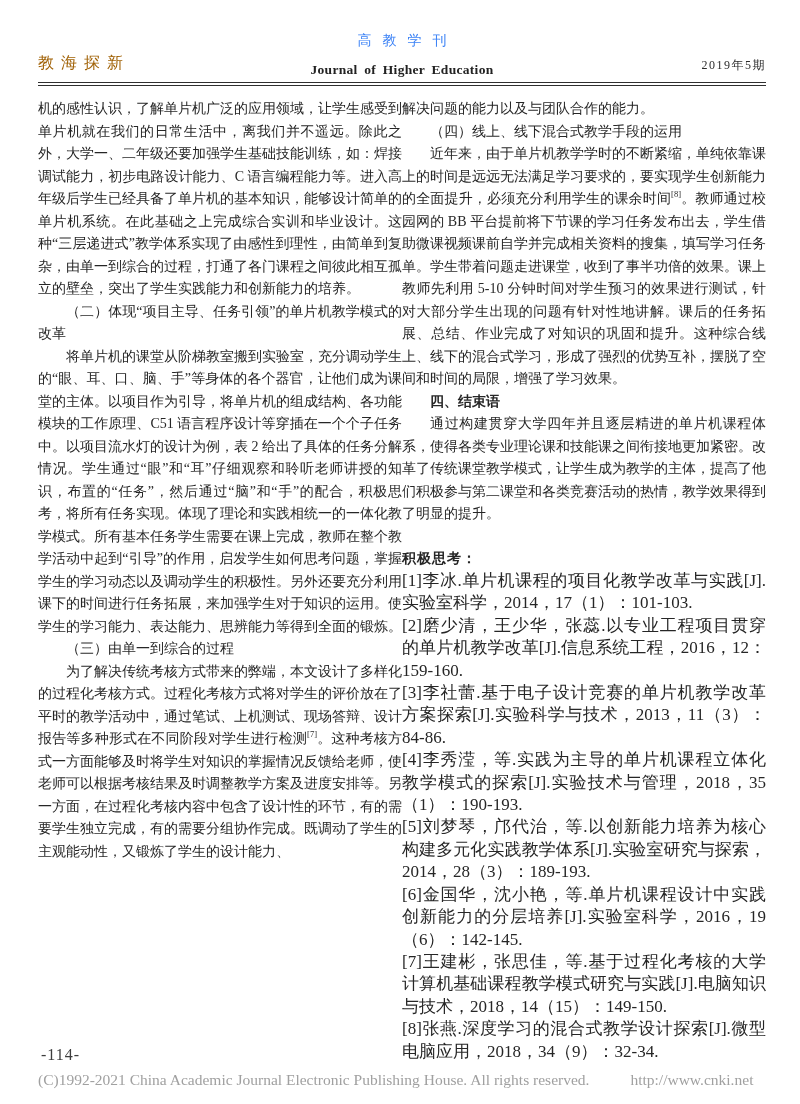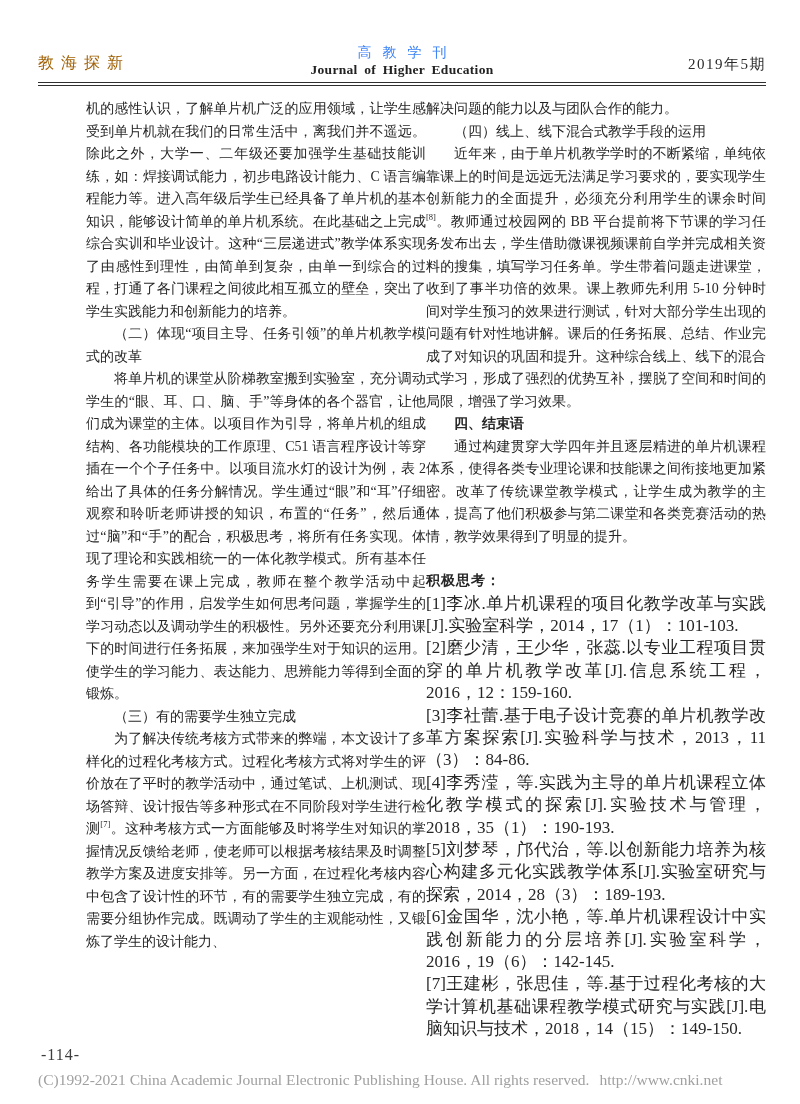"Journal of Higher Education" .journal-en { margin-top: 0 -> 12px }
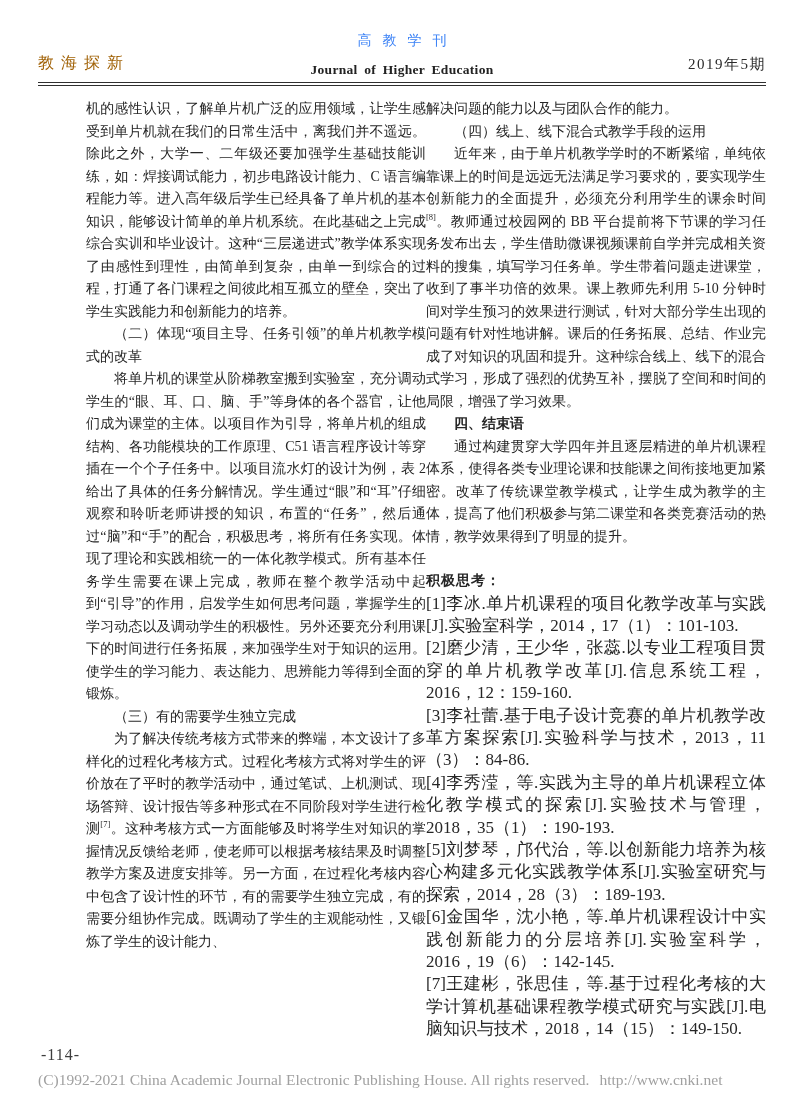"2019年5期" .hdr-right { font-size: 15px -> 12px }
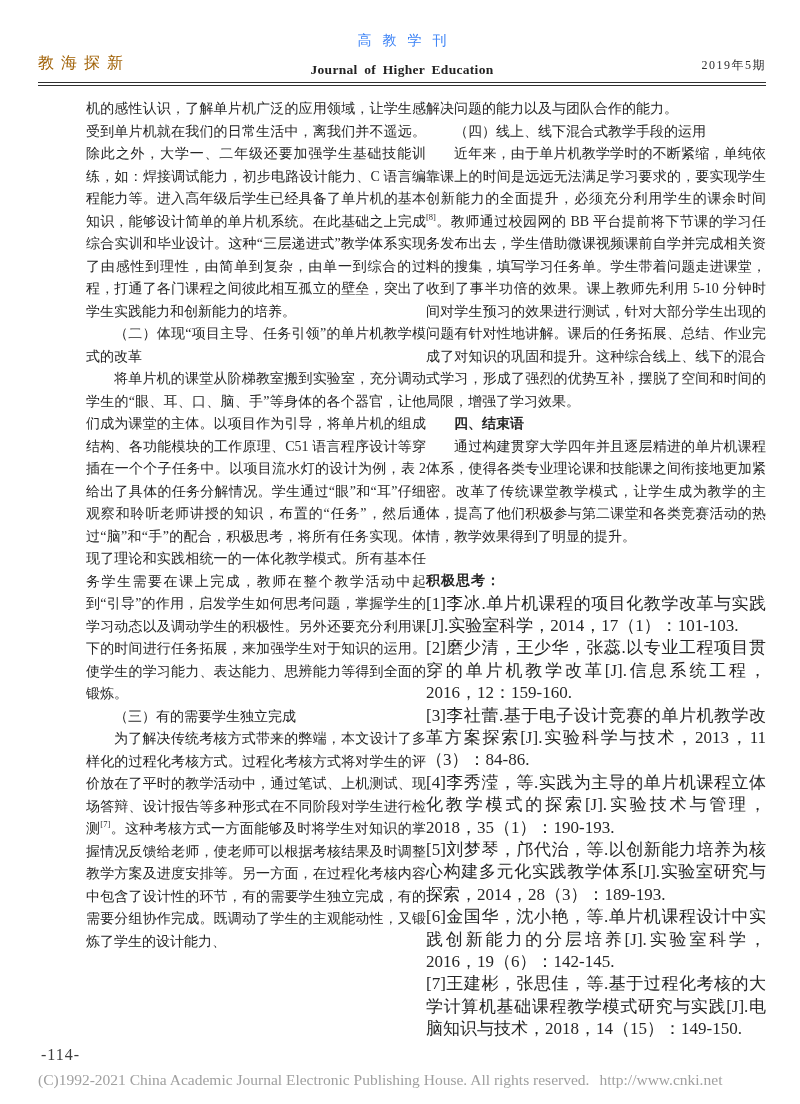"机的感性认识，了解单片机广泛的应用领域，让学生感受到单片机就在我们的日常生活中，" .columns { margin-left: 48px -> none }
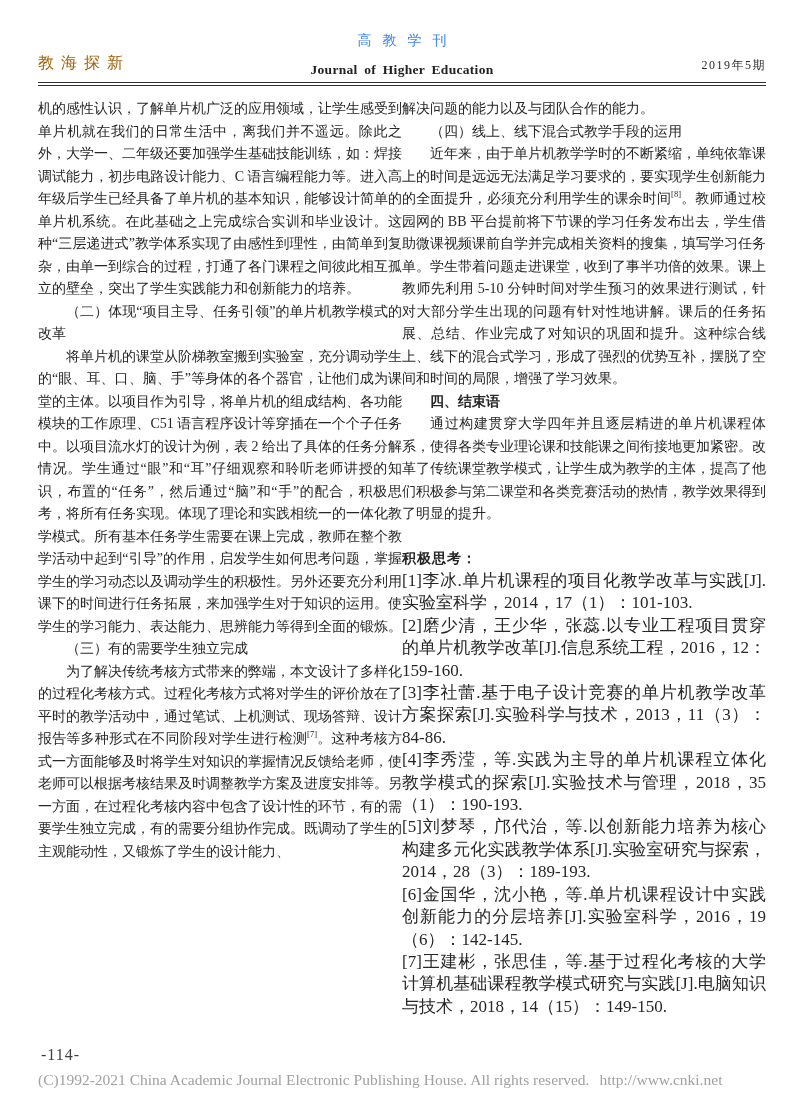"（三）有的需要学生独立完成" p { text: 有的需要学生独立完成 -> 由单一到综合的过程 }
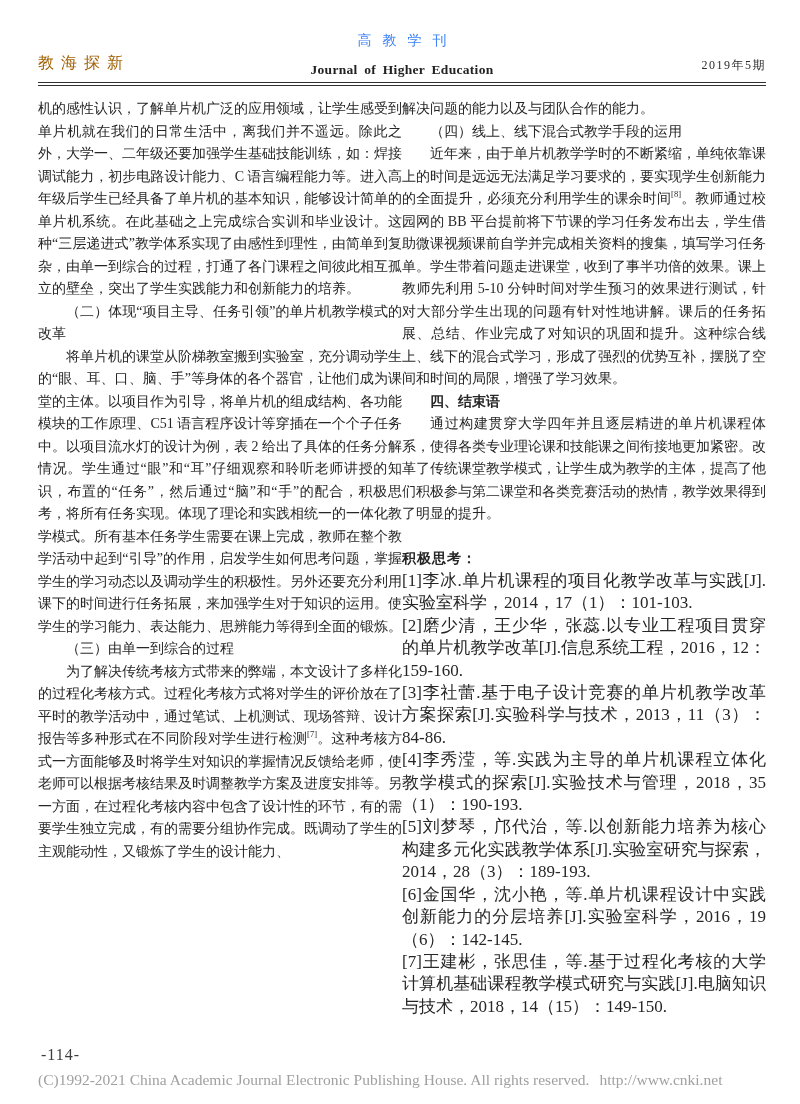"[8]张燕.深度学习的混合式教学设计探索[J].微型电脑应用，2018，34（9" p.ref { html: none -> <p>[8]张燕.深度学习的混合式教学设计探索[J].微型电脑应用，2018，34（9）：32-34.</p> }
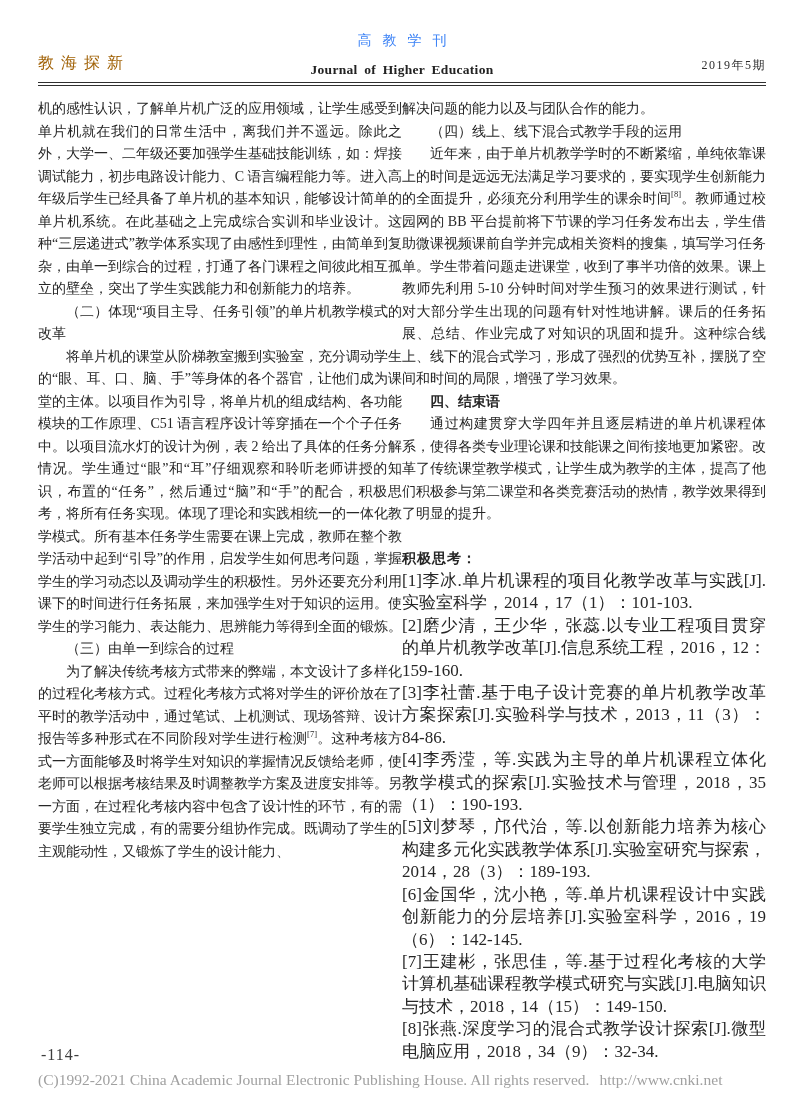"http://www.cnki.net" .copyright .url { margin-left: 10px -> 41px }
